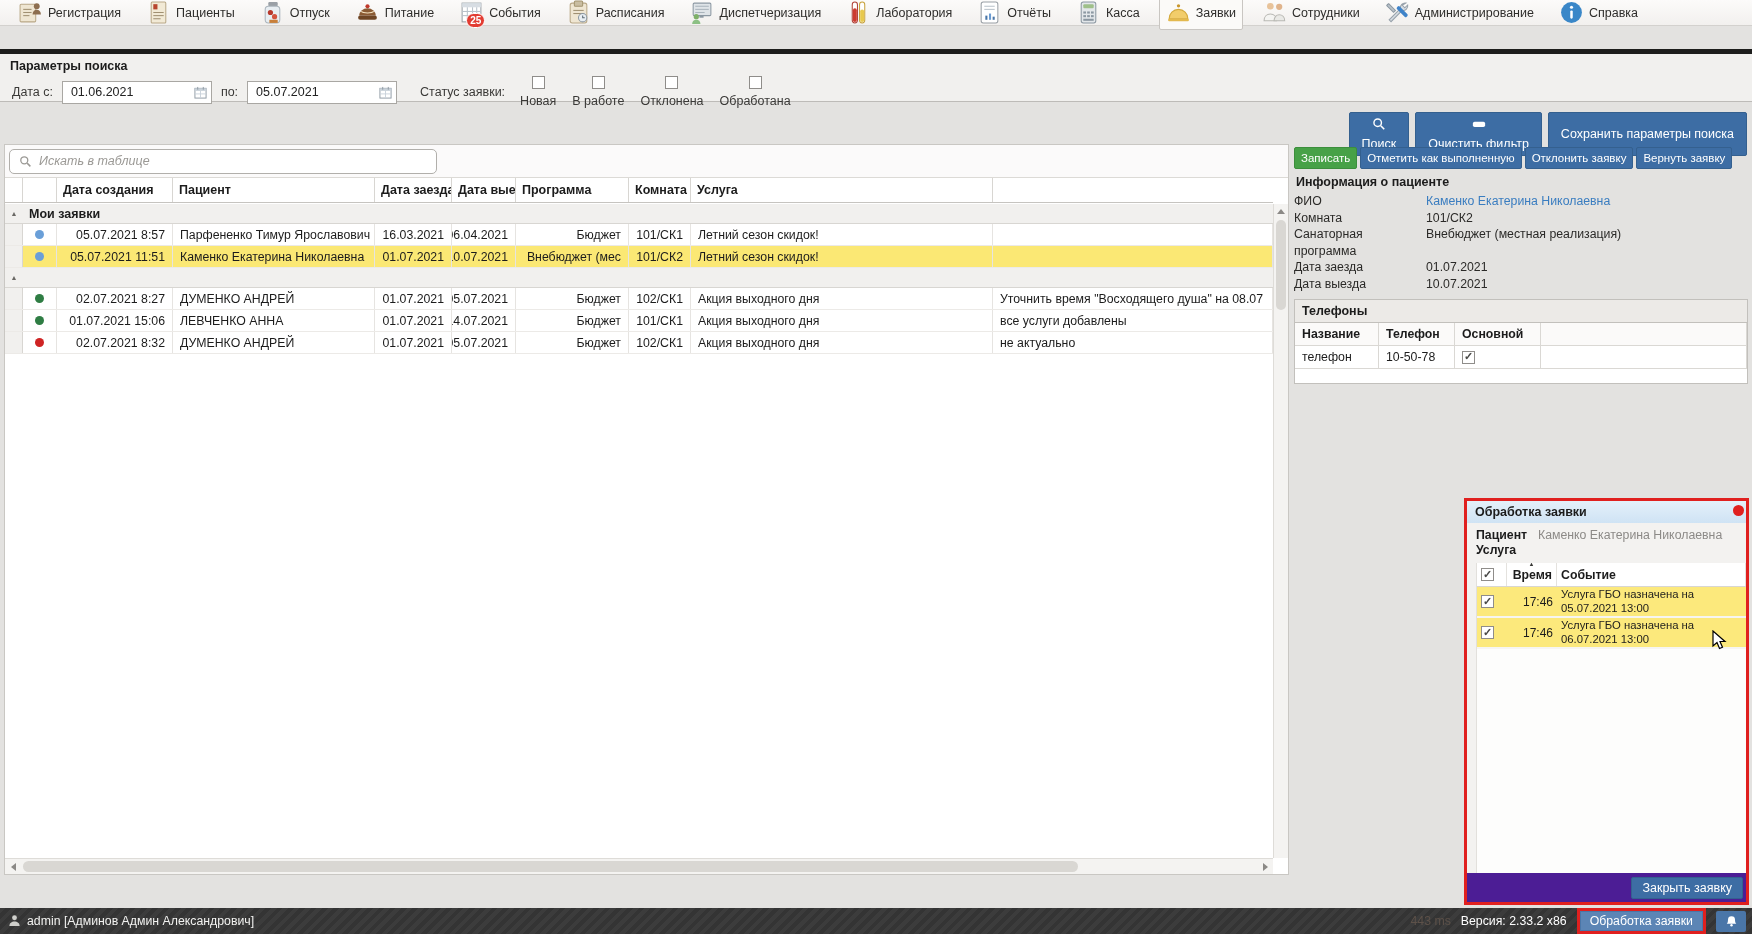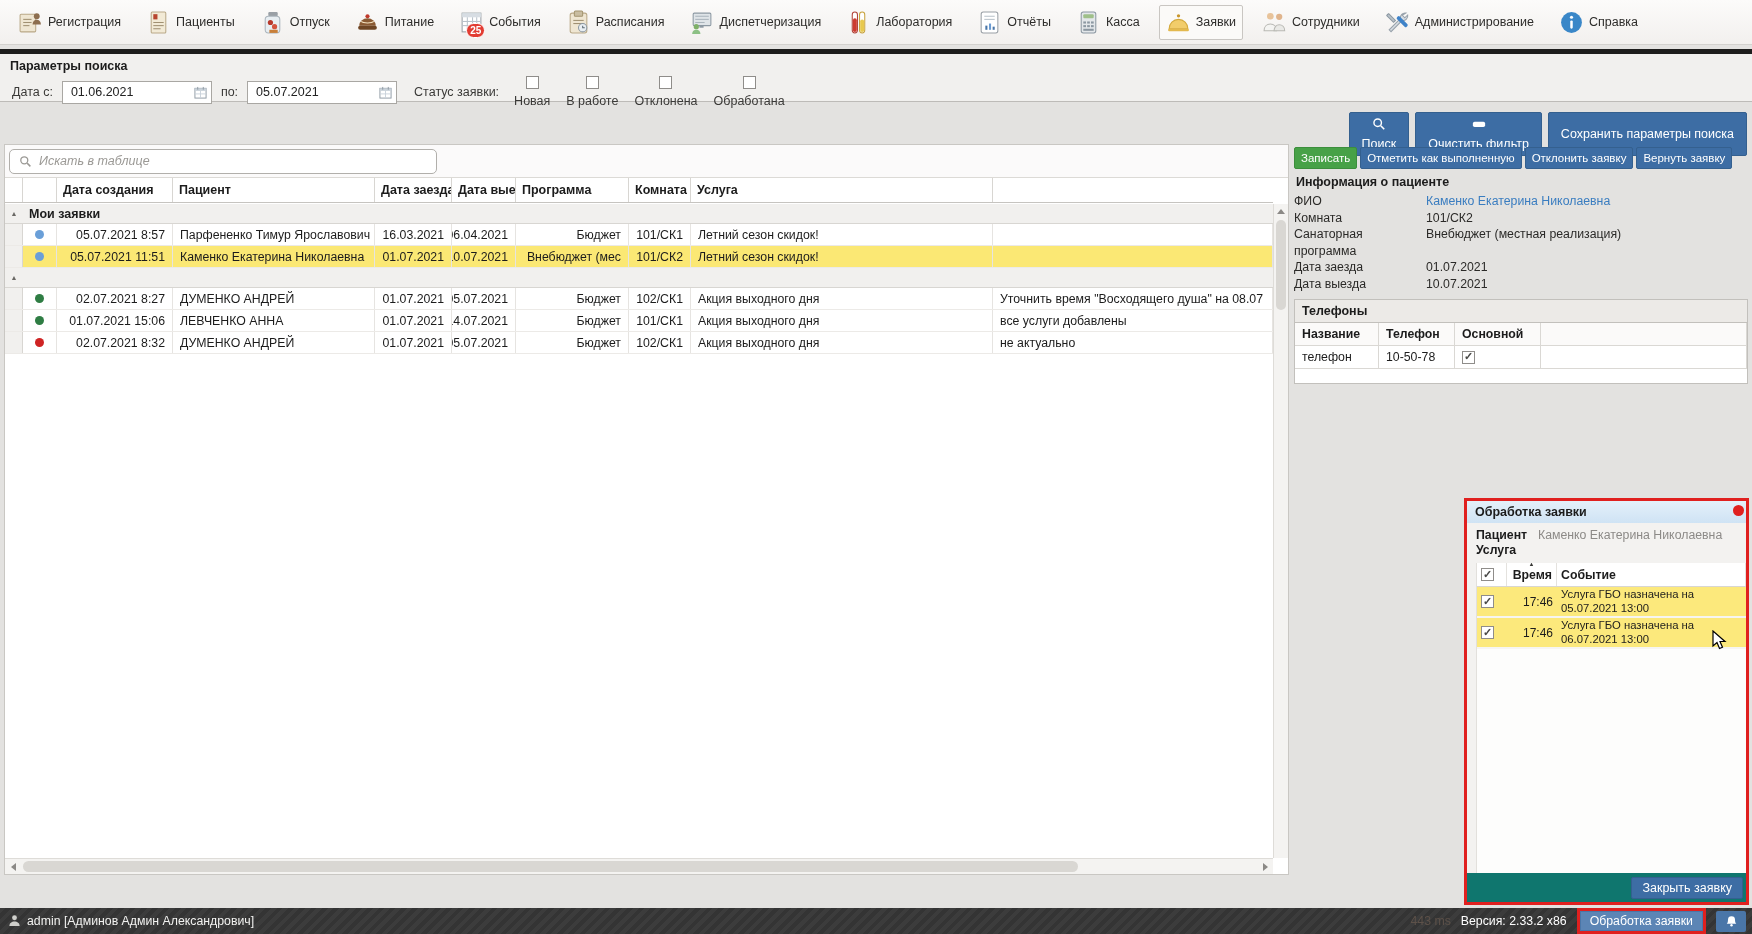"Регистрация" .toolbar { height: 45px -> 26px }
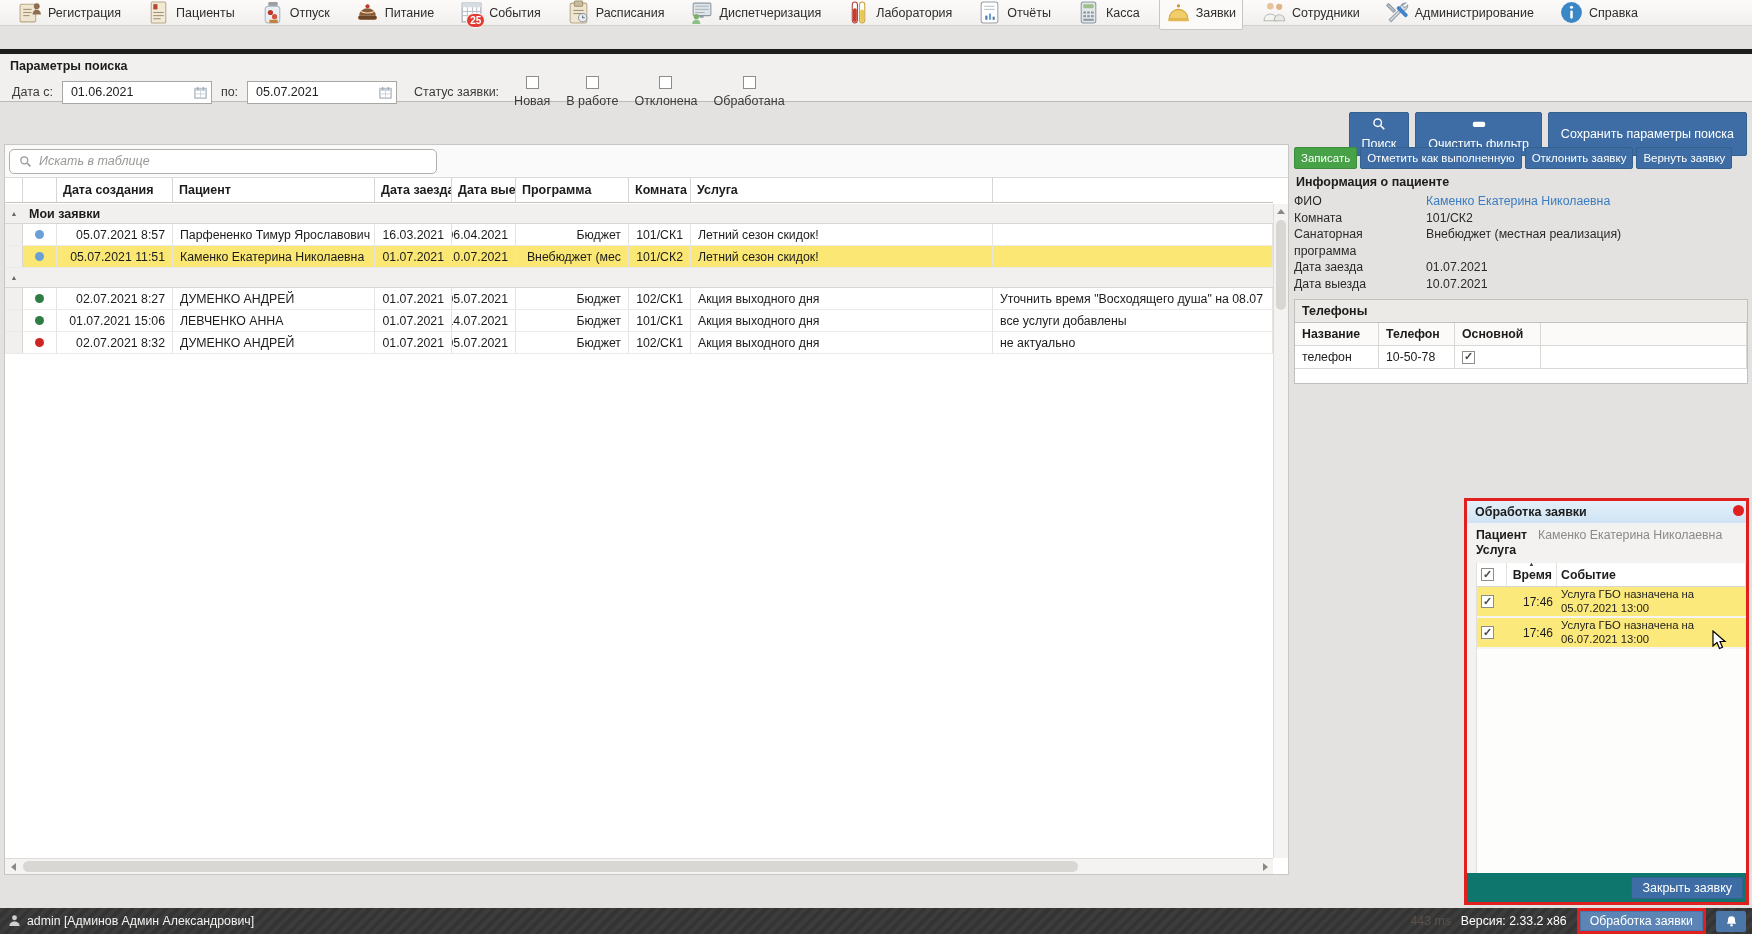"Статус заявки:" span.f-label { margin-left: 8px -> 14px }
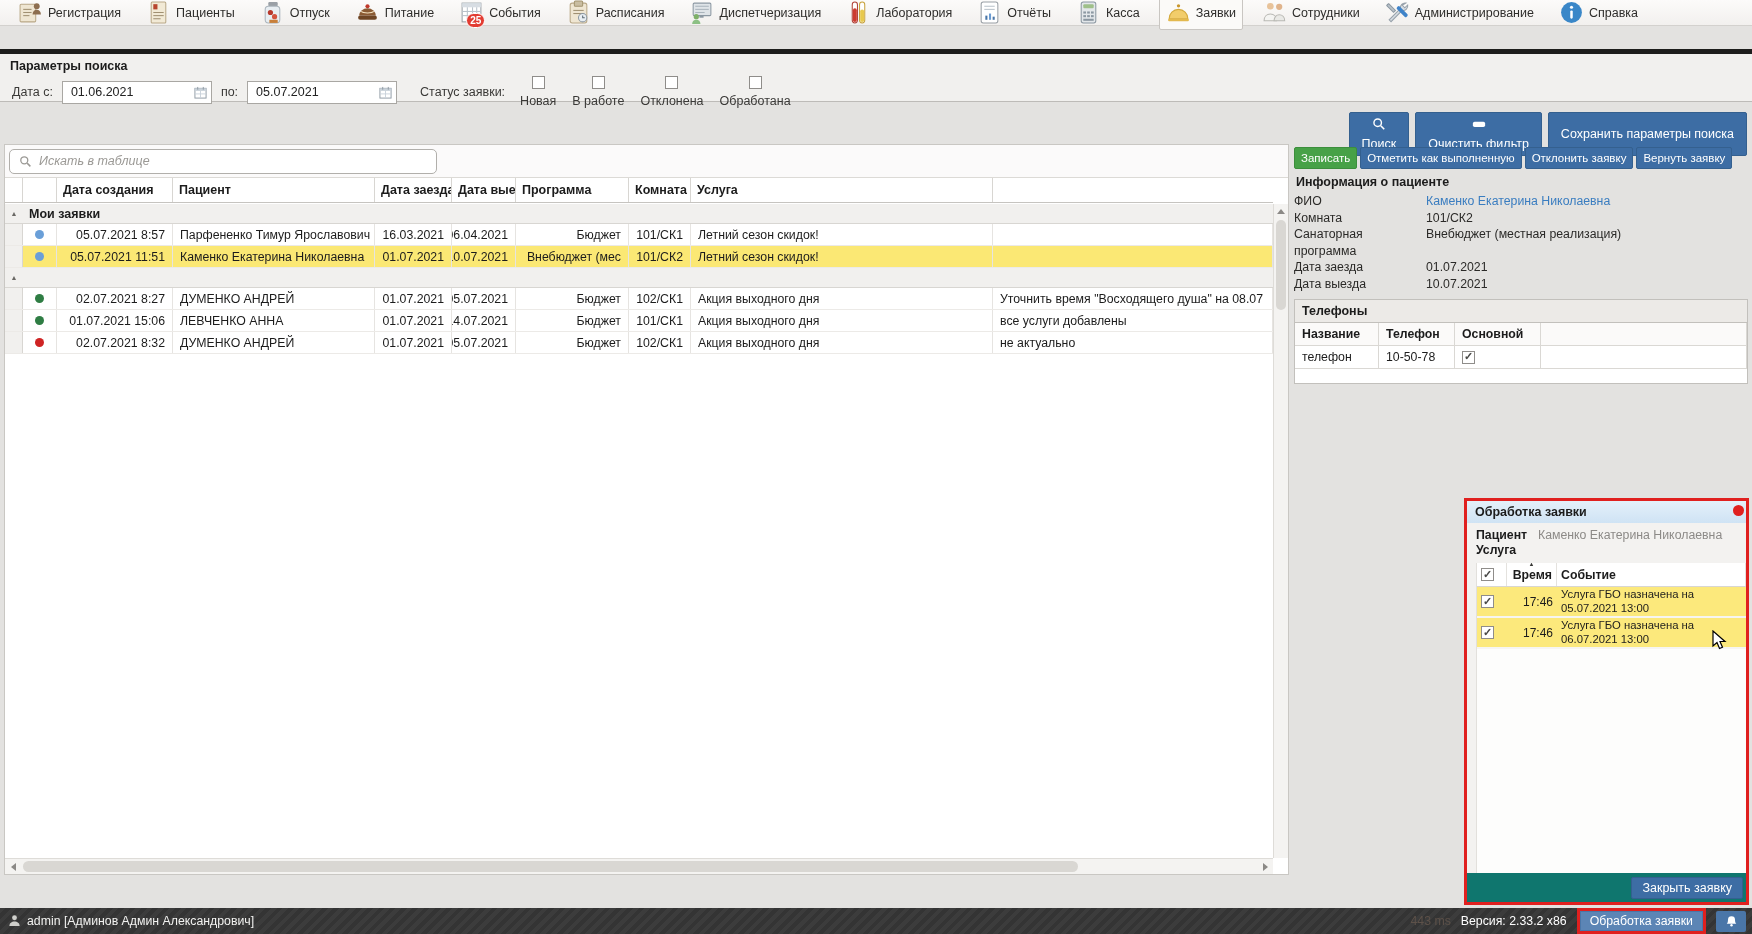"Закрыть заявку" .popup-footer { background: #0f766e -> #4c1d95 }
